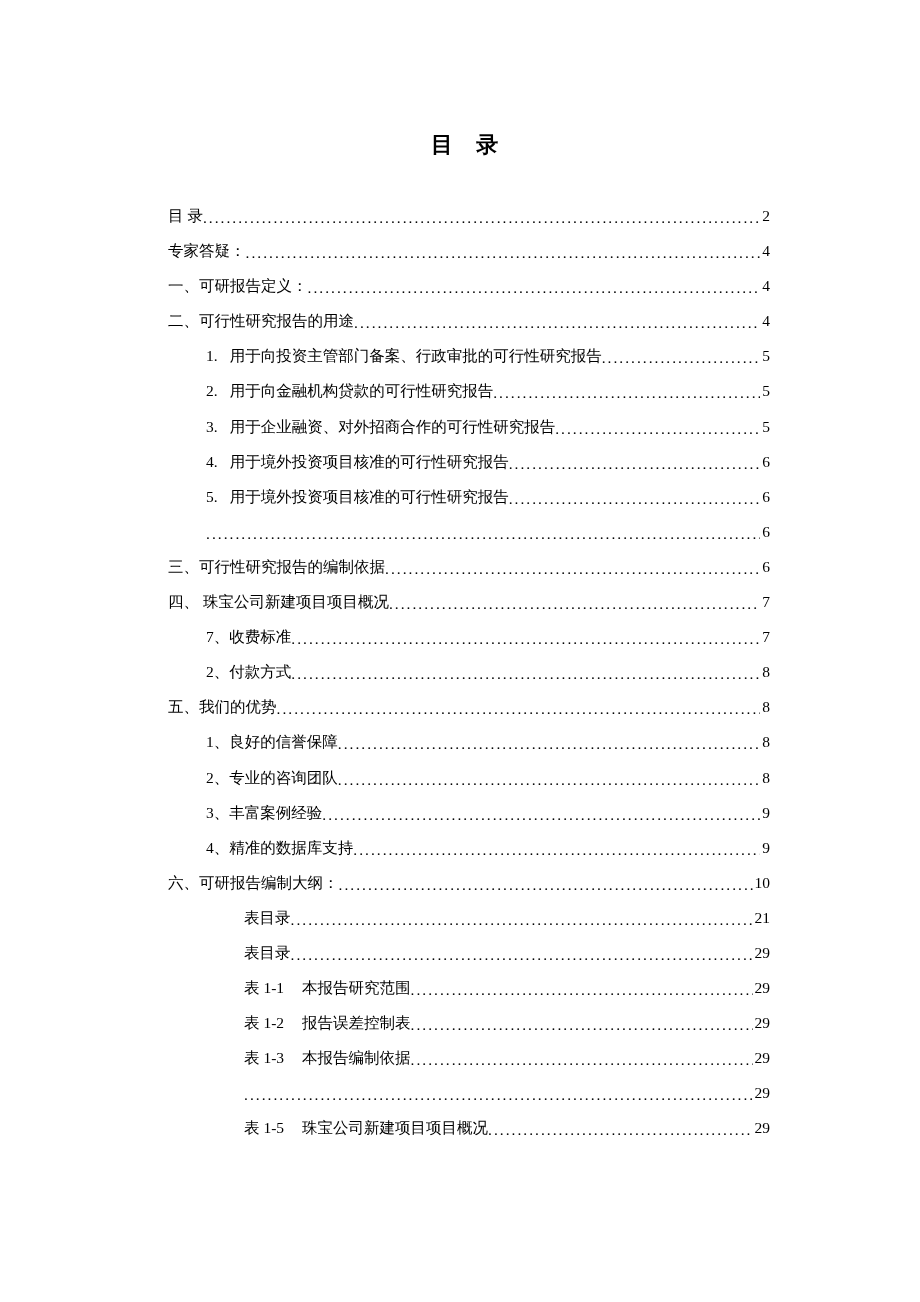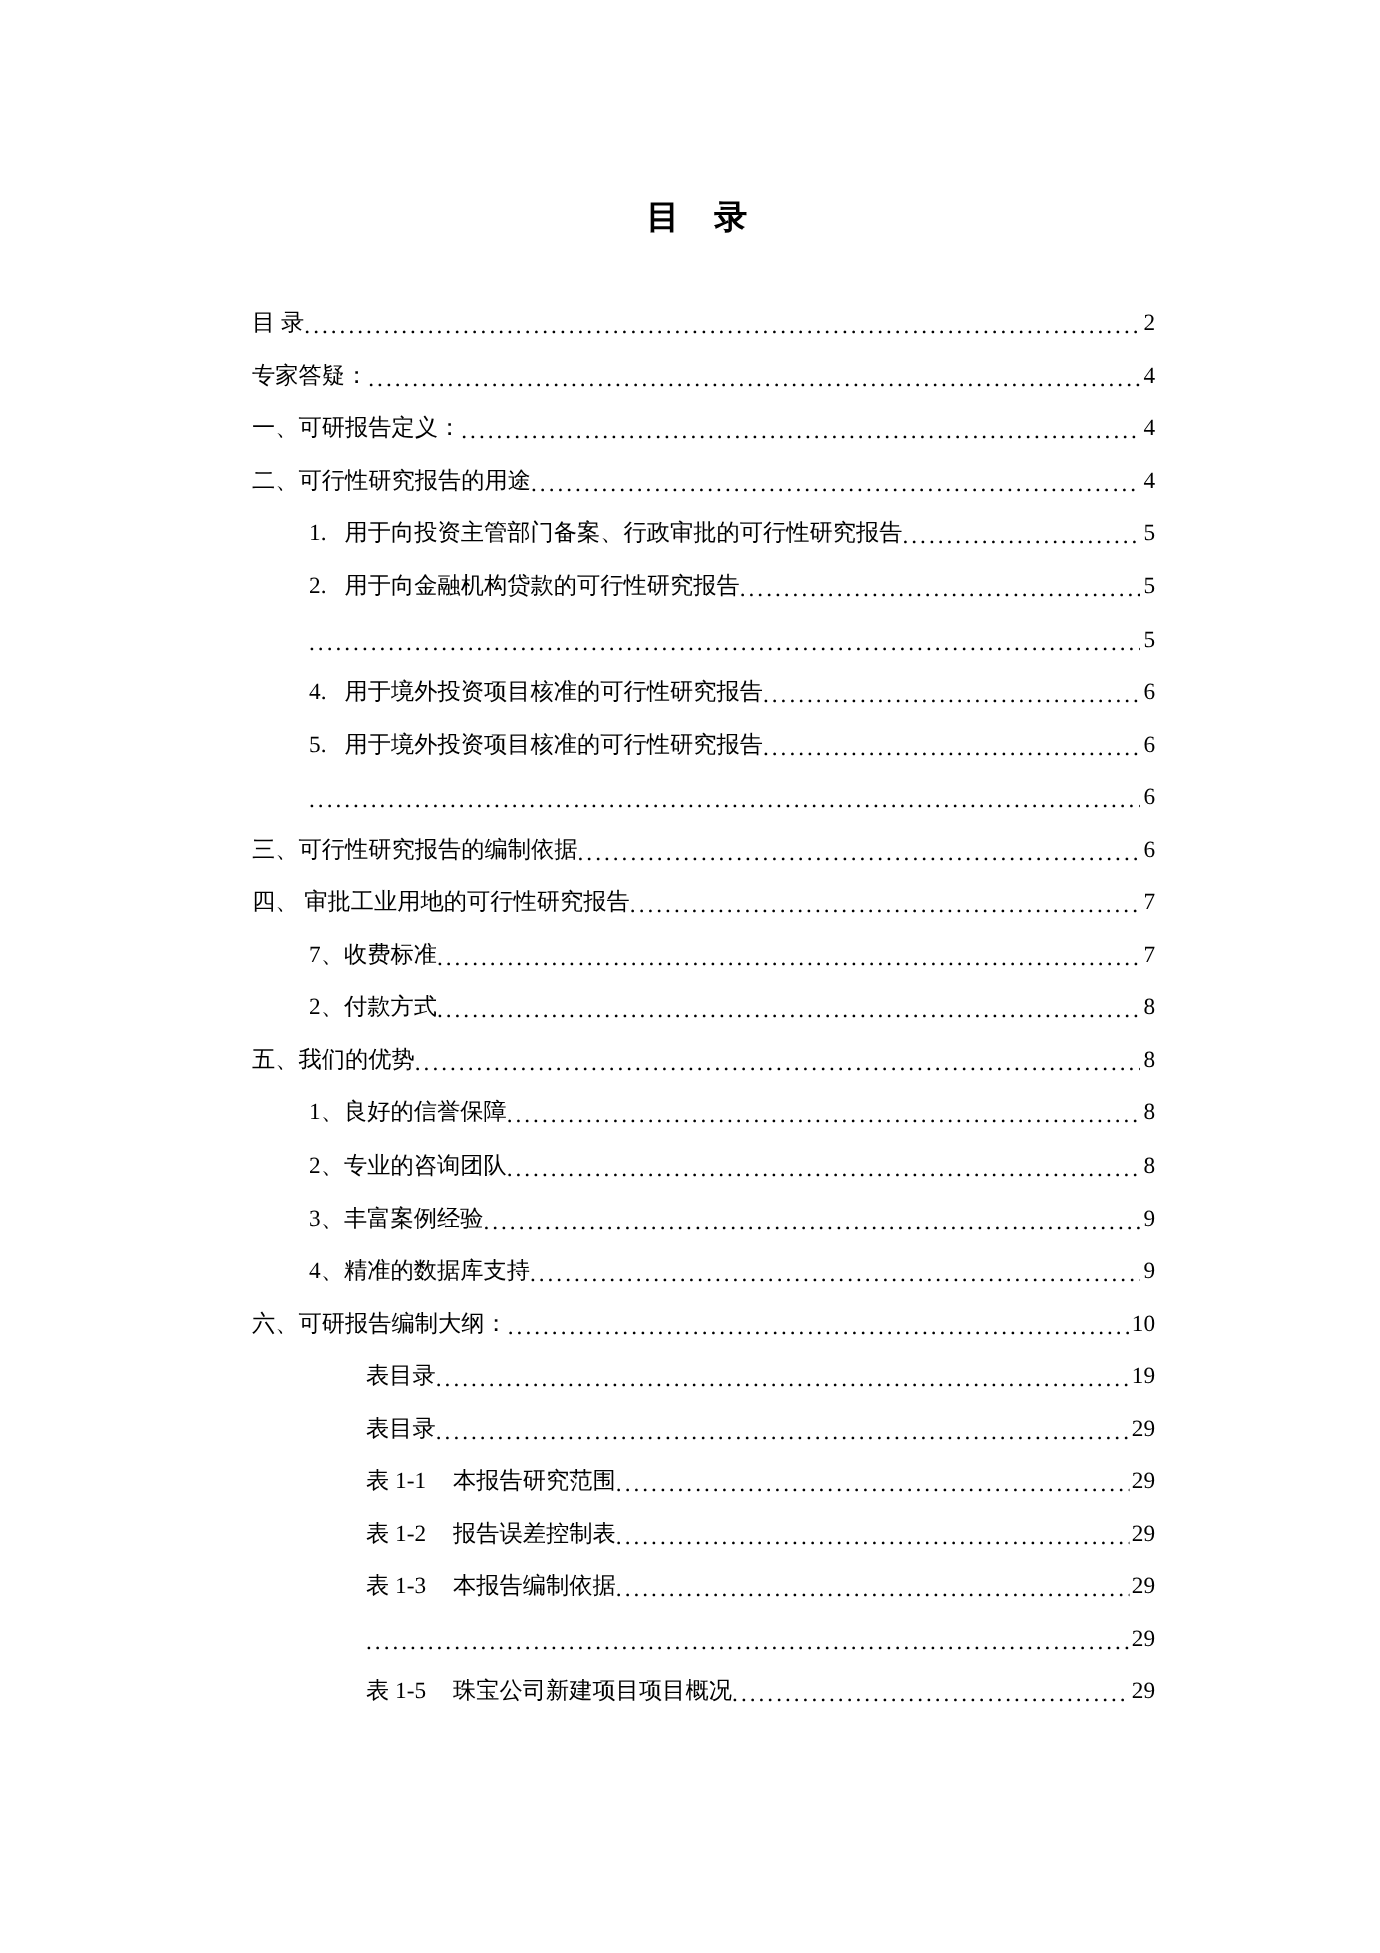"3. 用于企业融资、对外招商合作的可行性研究报告" span.toc-label { html: none -> <span><span>3.</span><span></span><span>用于企业融资、对外招商合作的可行性研究报告</span></span> }
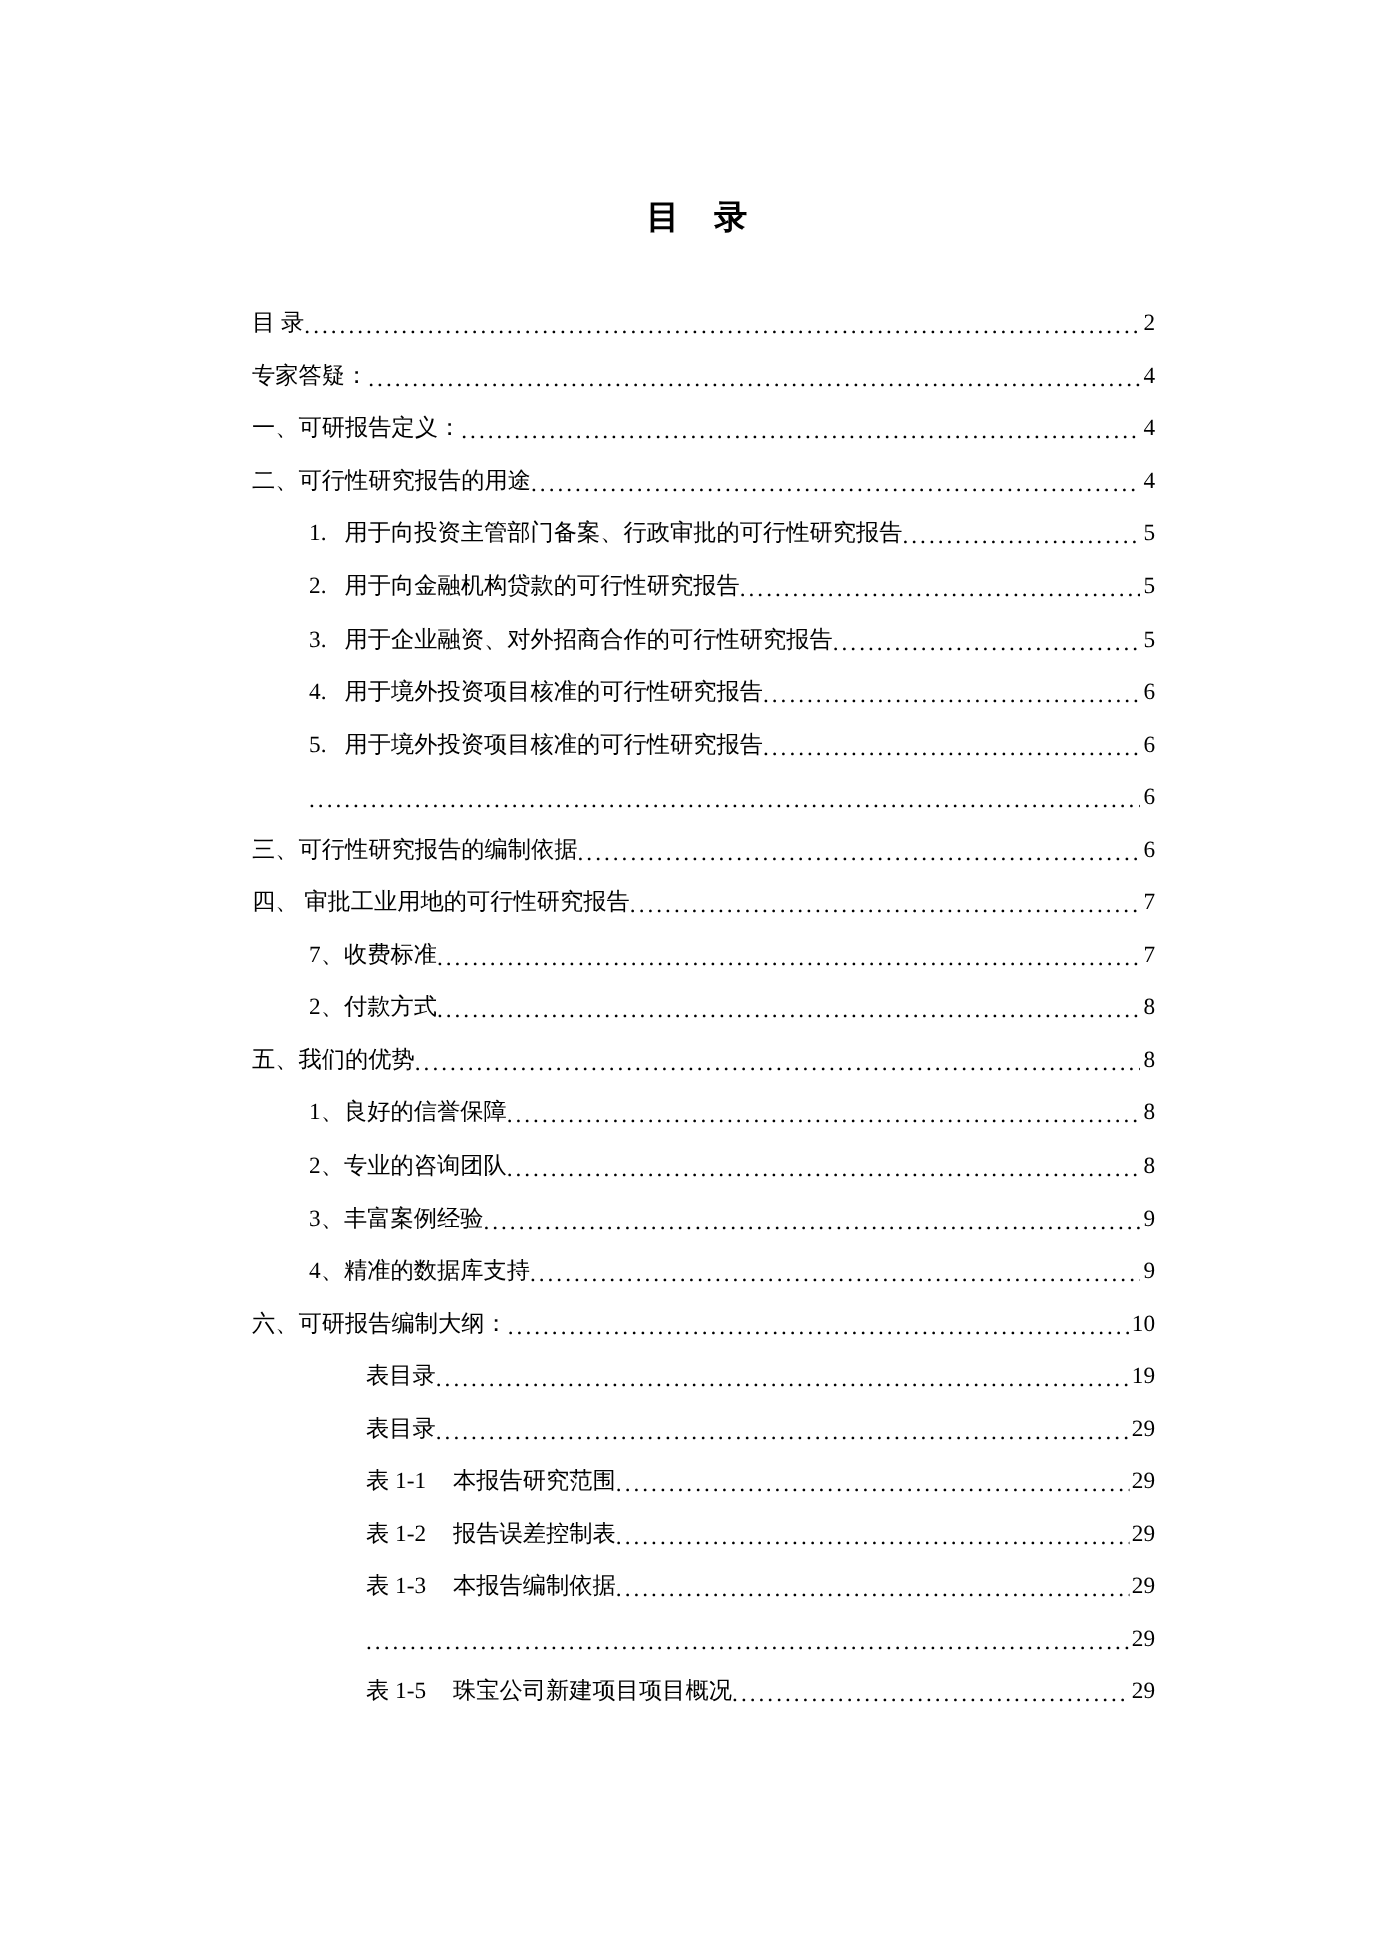"四、 审批工业用地的可行性研究报告" span { text: 审批工业用地的可行性研究报告 -> 珠宝公司新建项目项目概况 }
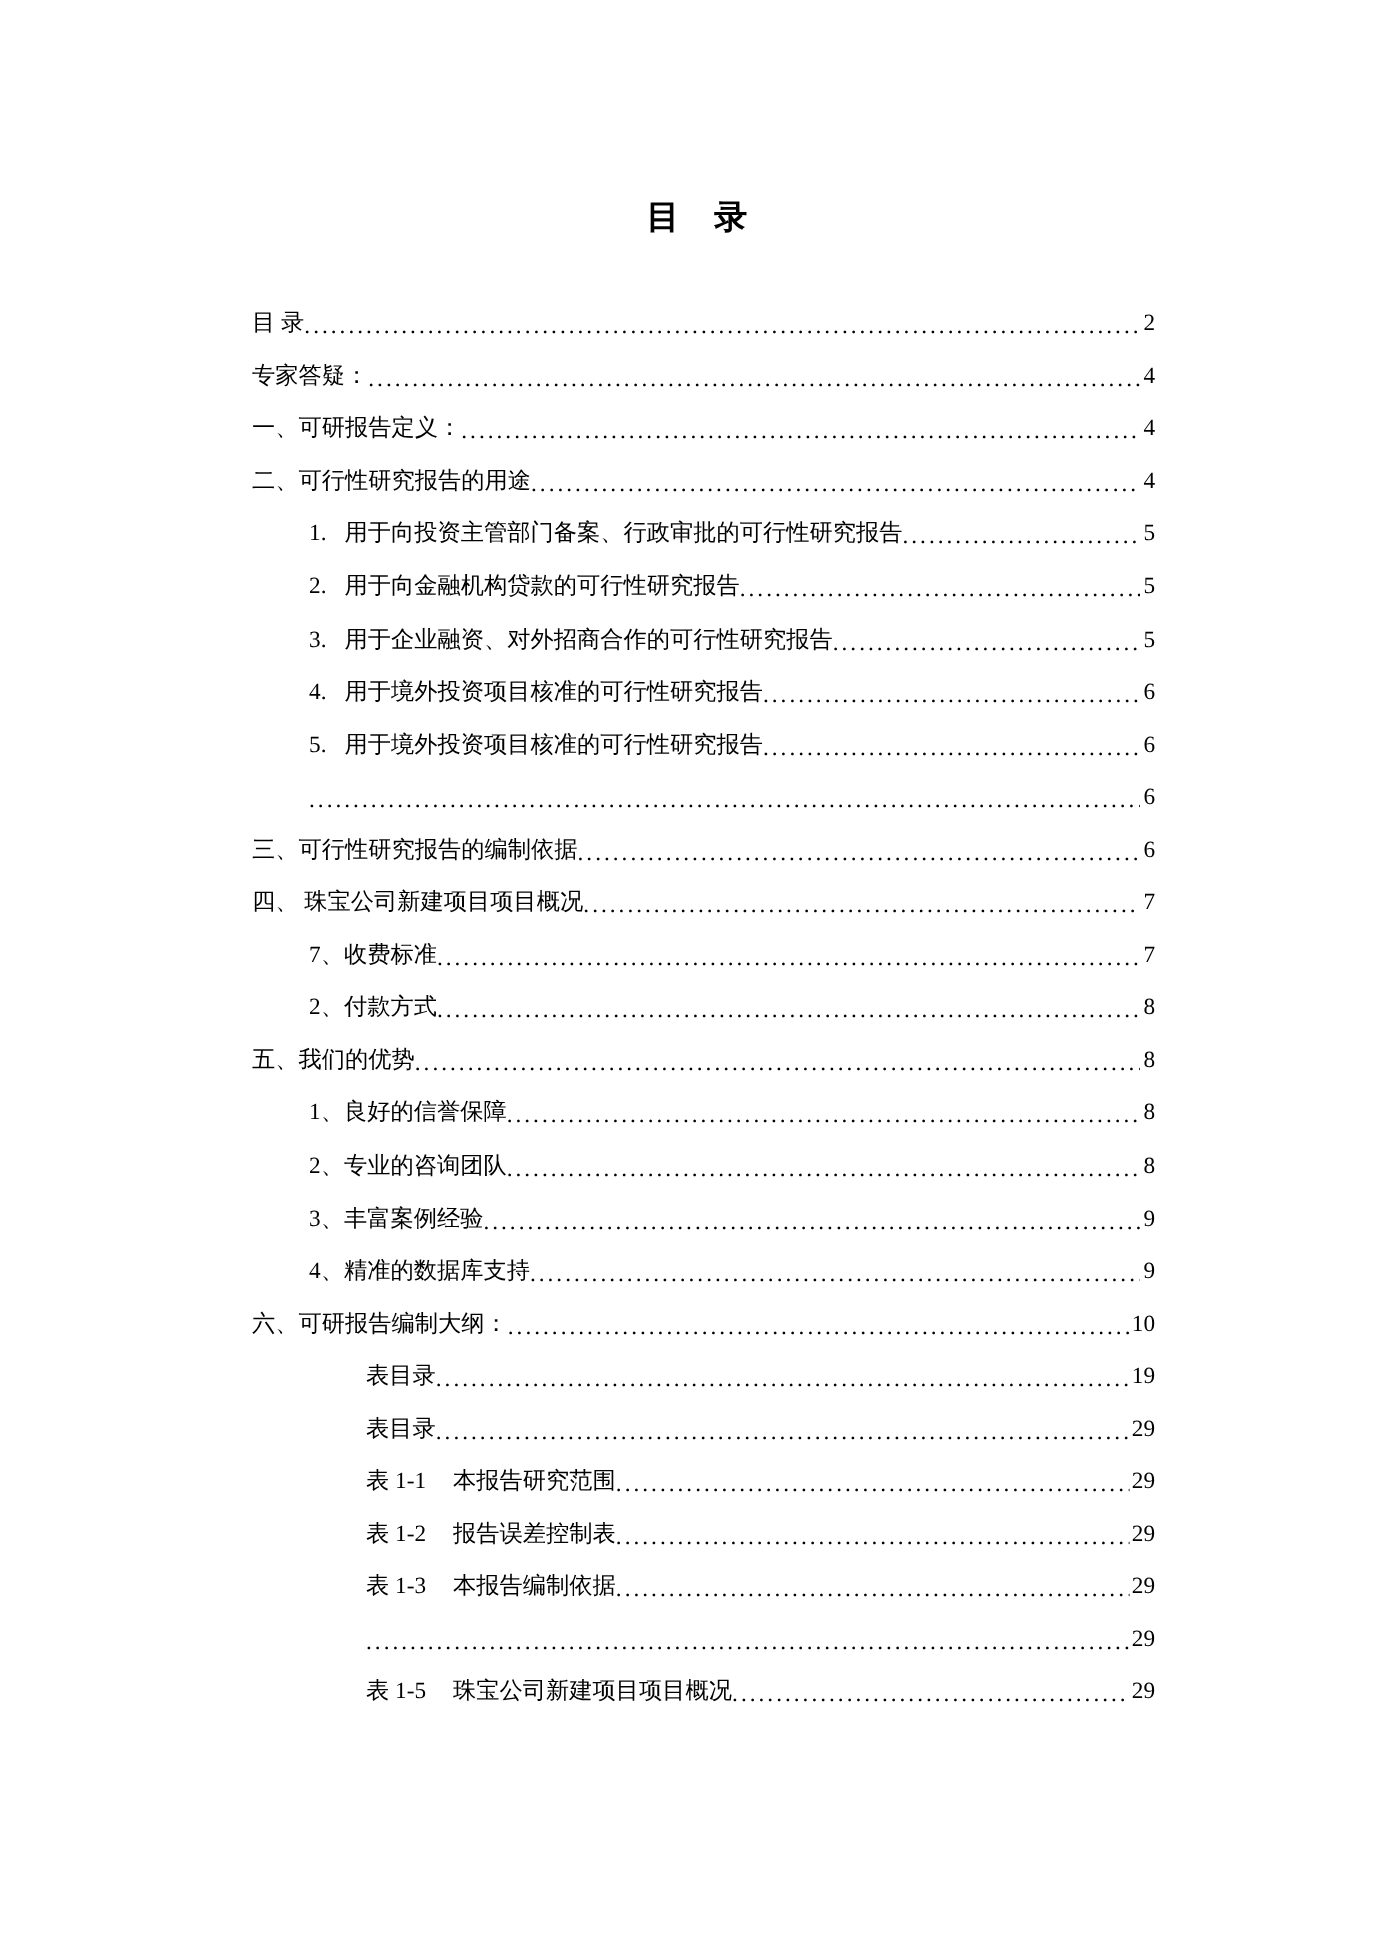"19" span.toc-page { text: 19 -> 21 }
